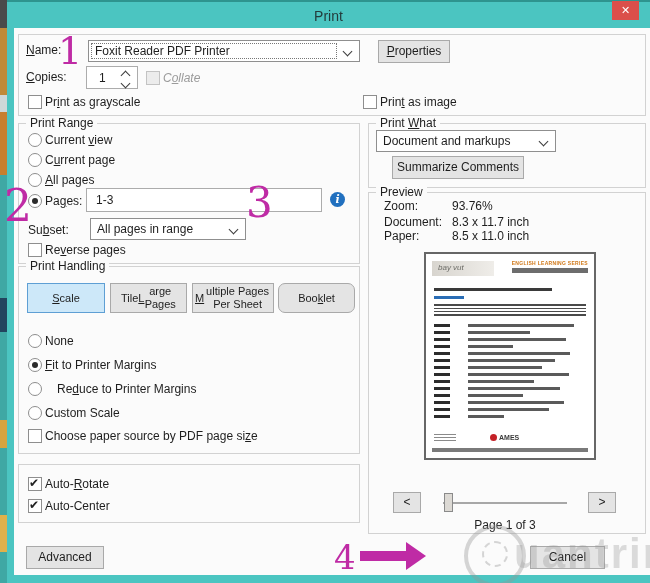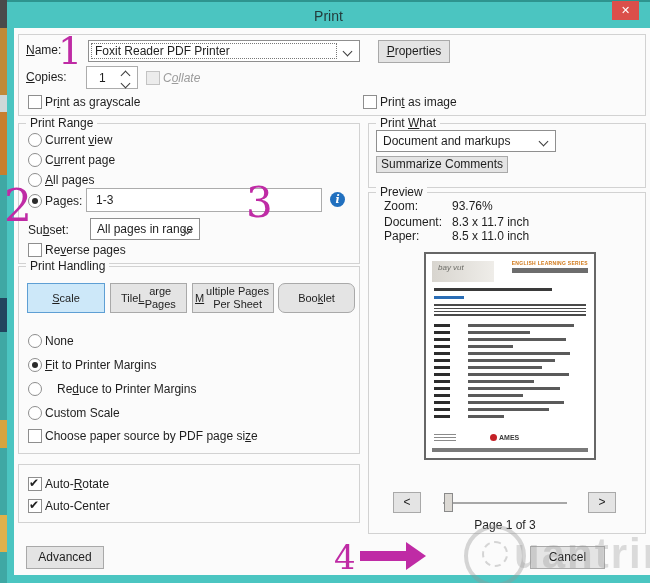"Summarize Comments" div.btn { height: 17px -> 23px; left: 376px -> 392px }
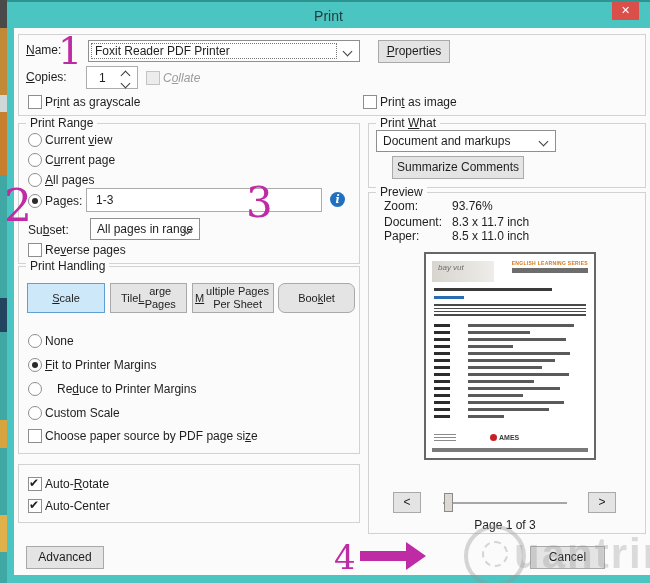"All pages in range" div.combo { width: 110px -> 156px }
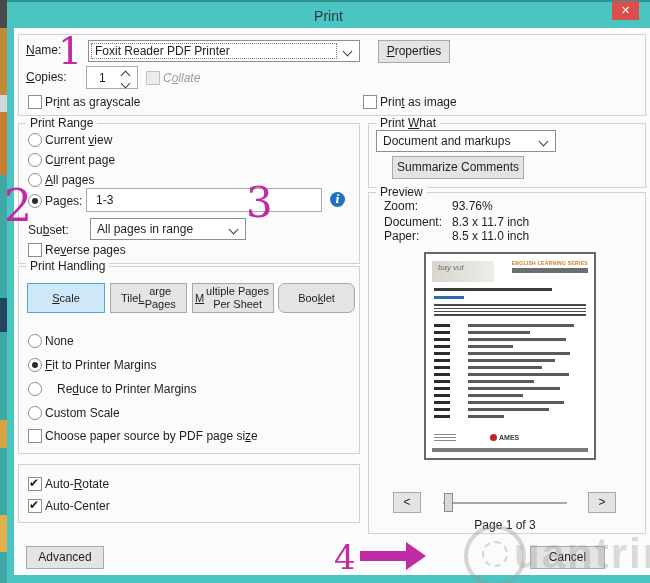"bay vut" .th-logo { height: 21px -> 15px }
